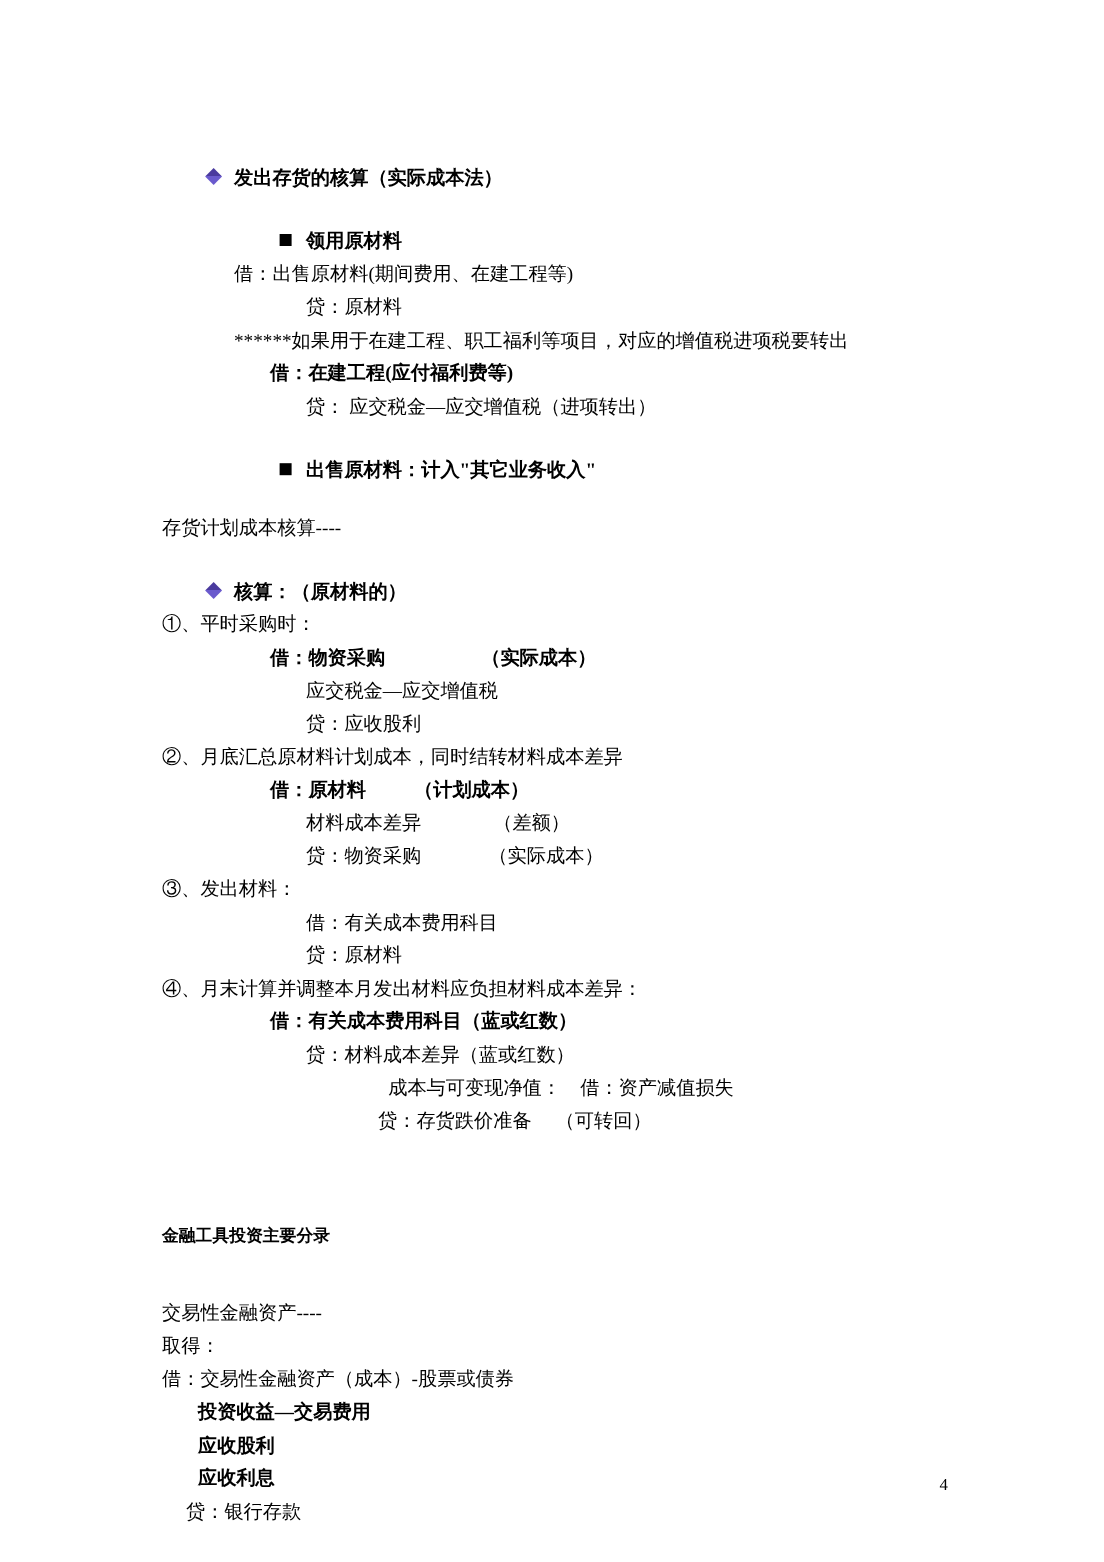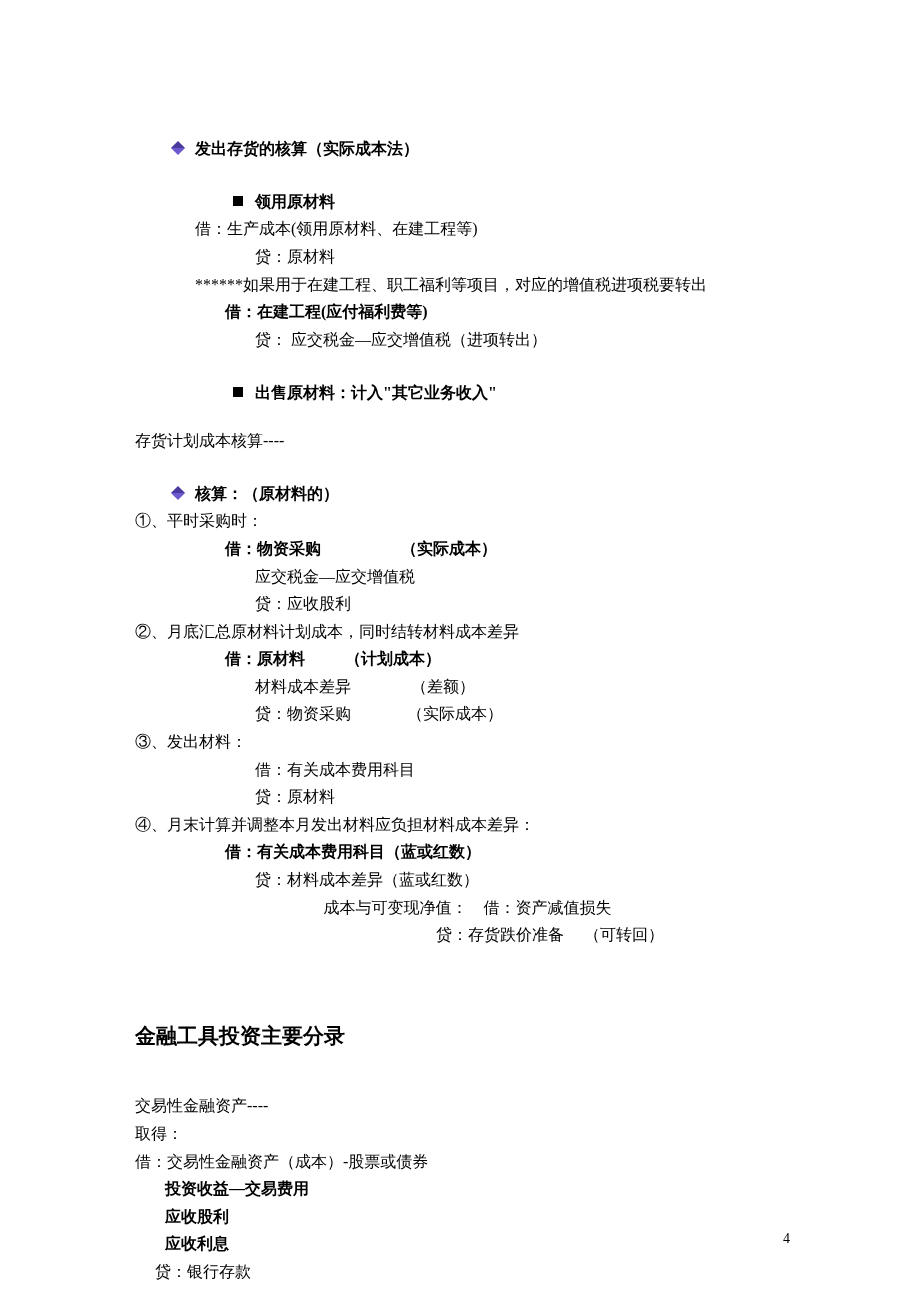"借：生产成本(领用原材料、在建工程等)" span { text: 生产成本(领用原材料 -> 出售原材料(期间费用 }
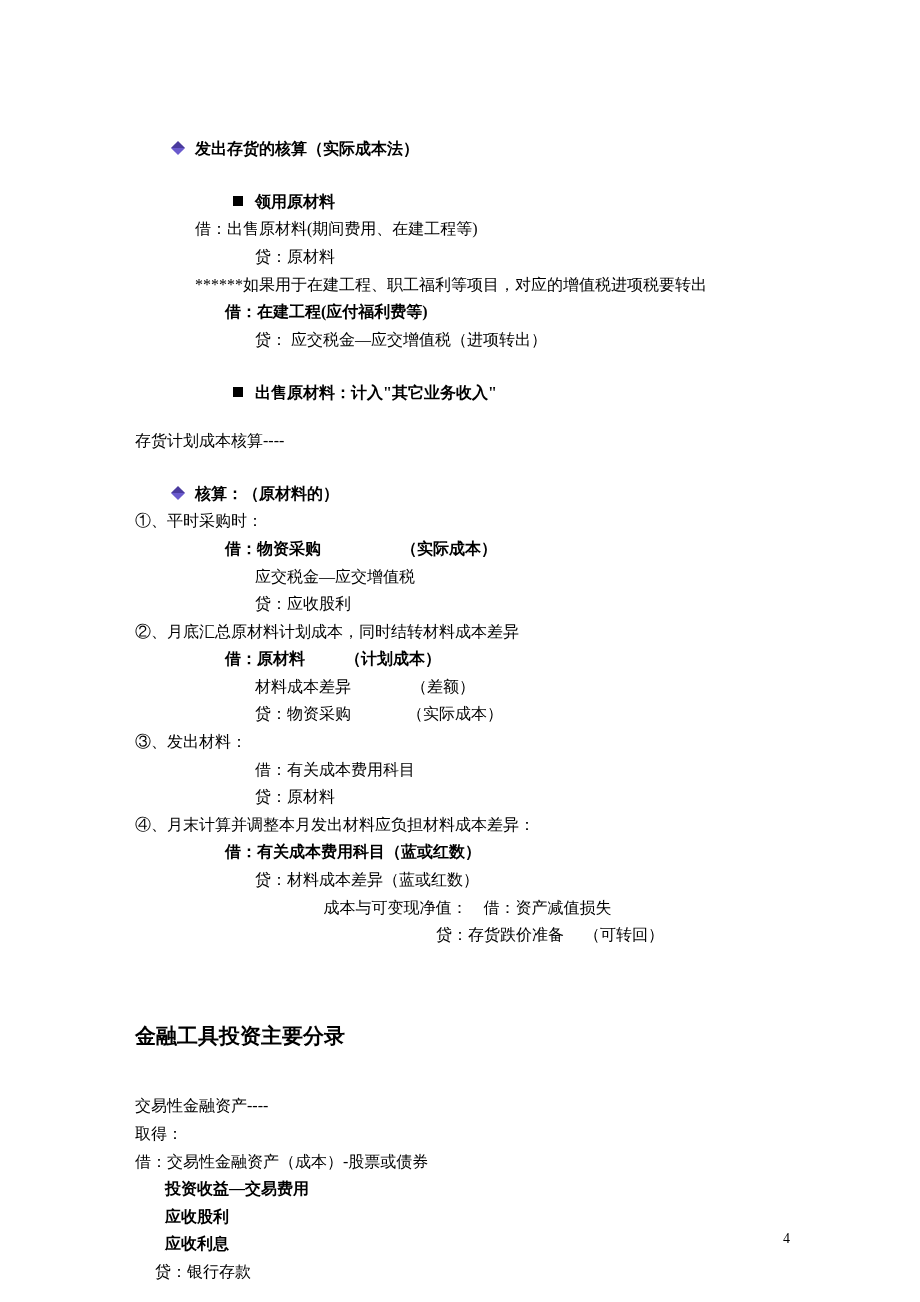"贷：存货跌价准备 （可转回）" div.line { text-align: center -> none }
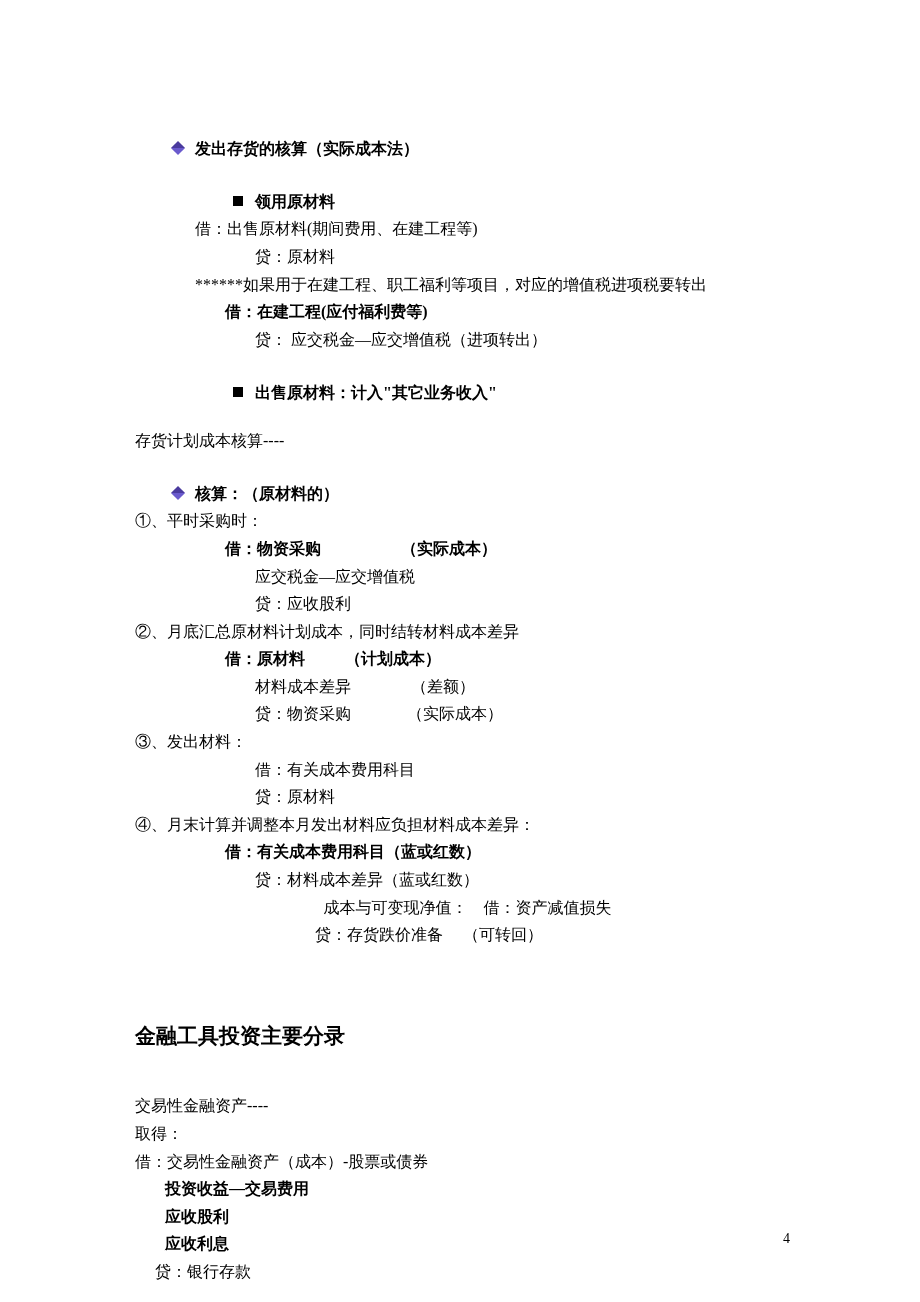"金融工具投资主要分录" .heading { font-size: 21px -> 14px }
